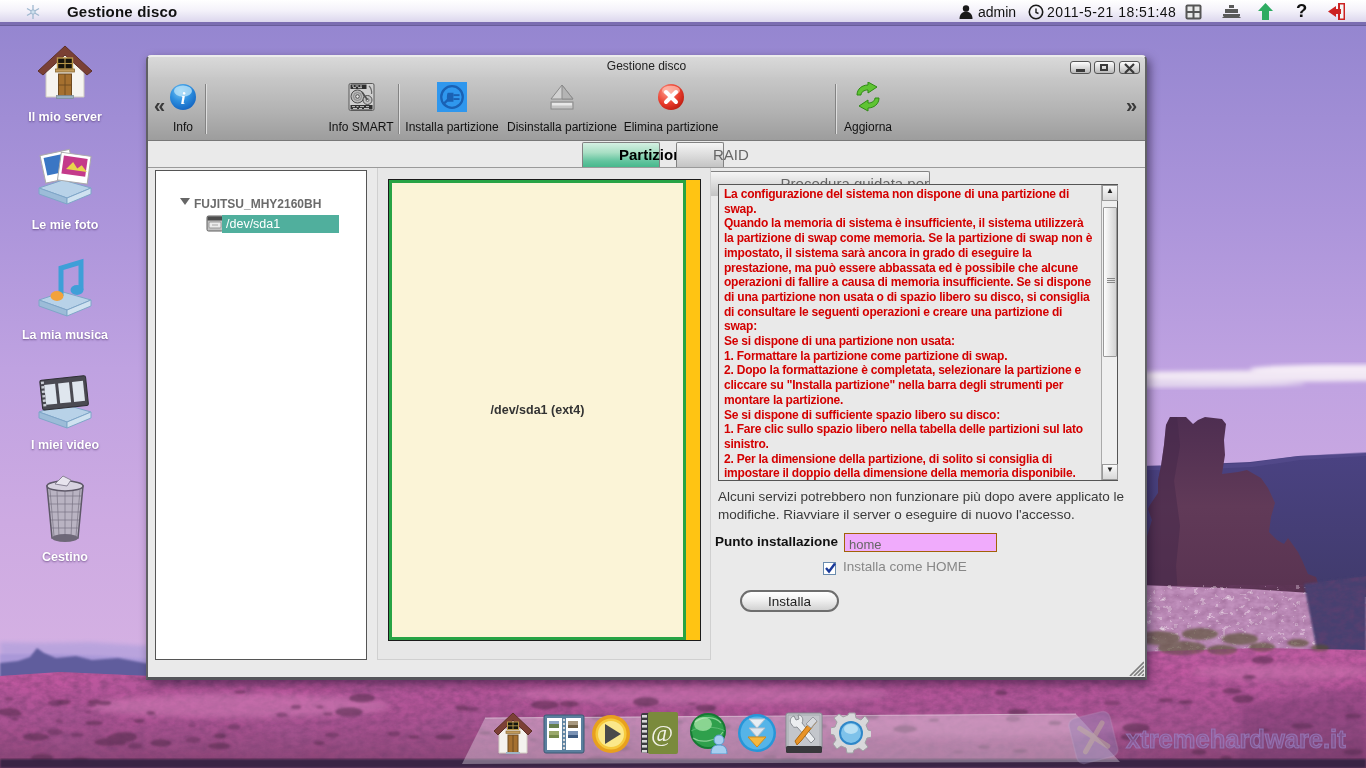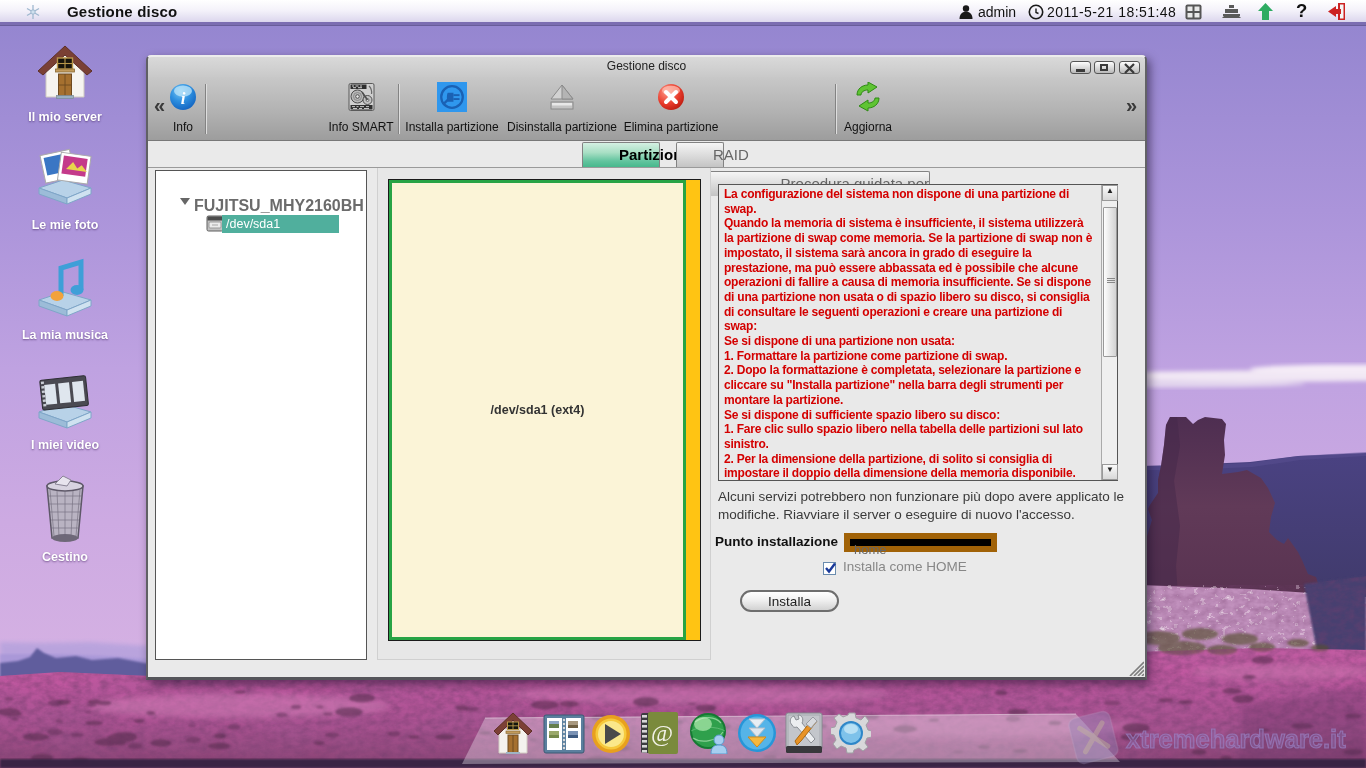"FUJITSU_MHY2160BH" #tree .dev { font-size: 16px -> 12px }
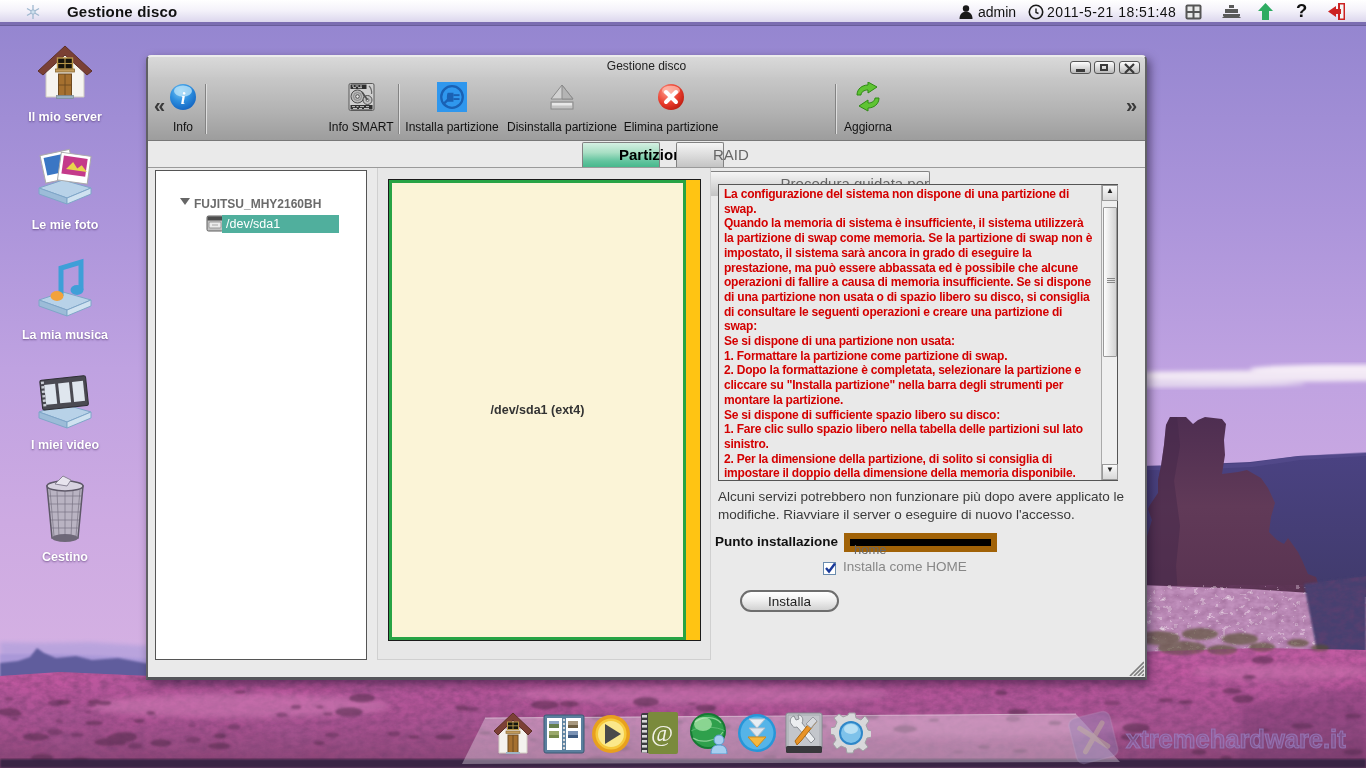"home" #mpinput { background: #000000 -> #f0abfc; border: 6px solid #a16207 -> 1px solid #a16207 }
